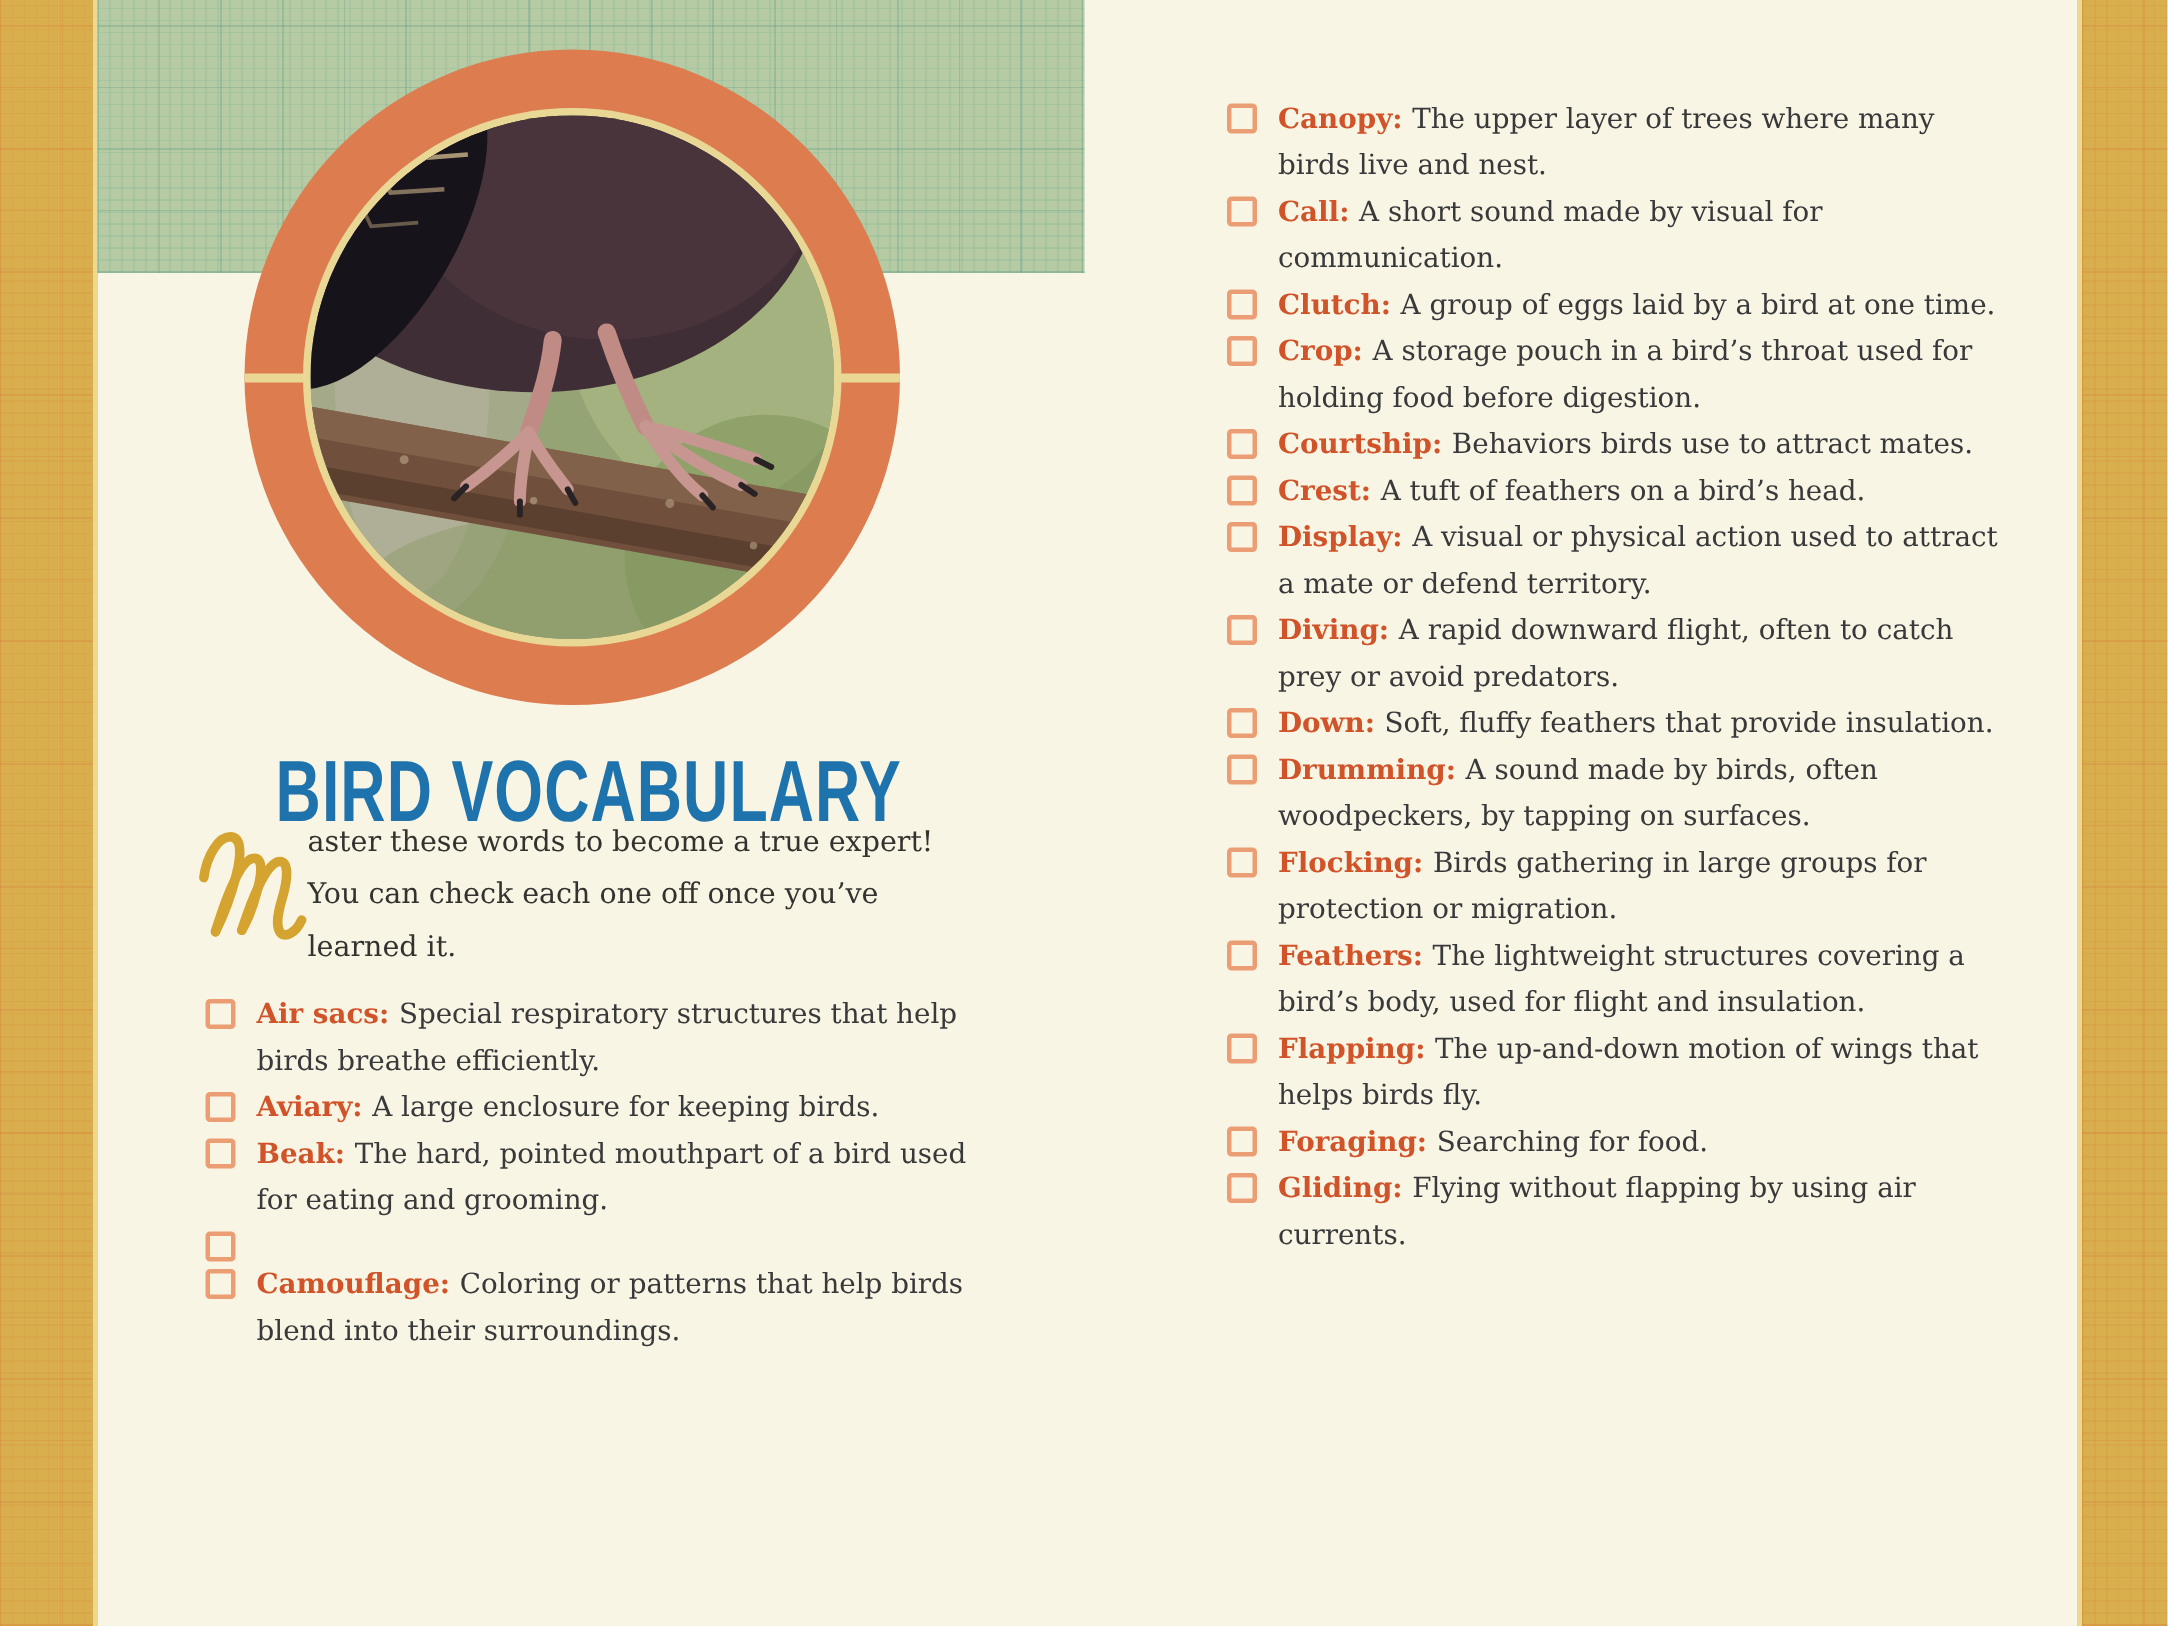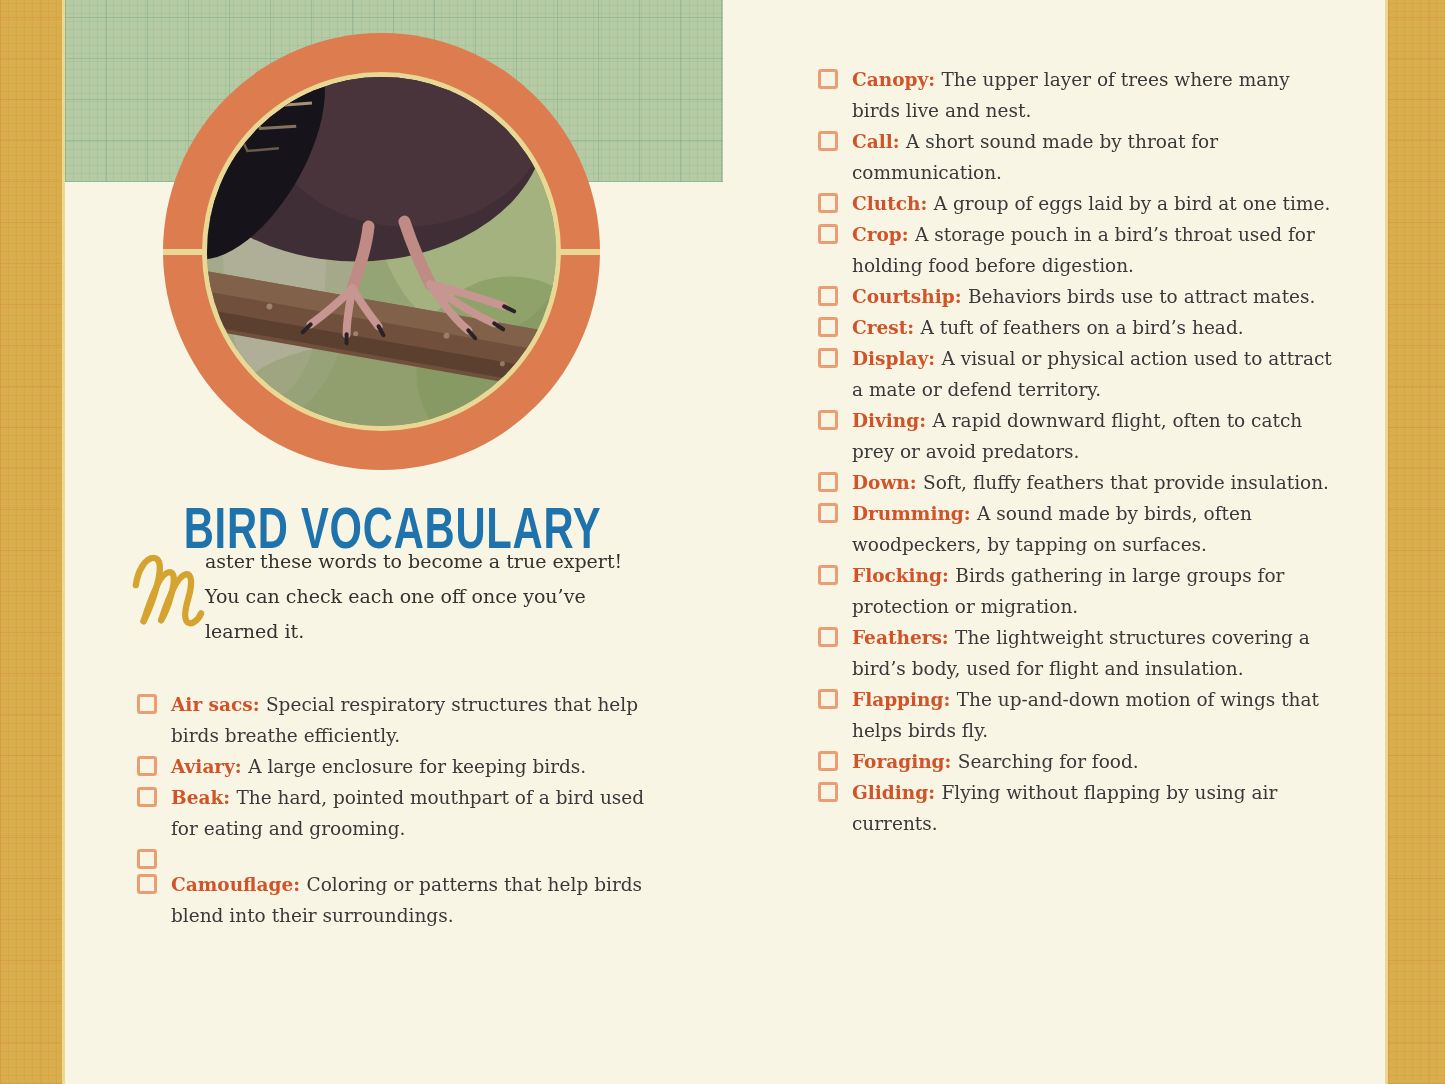"A short sound made by" span { text: throat -> visual }
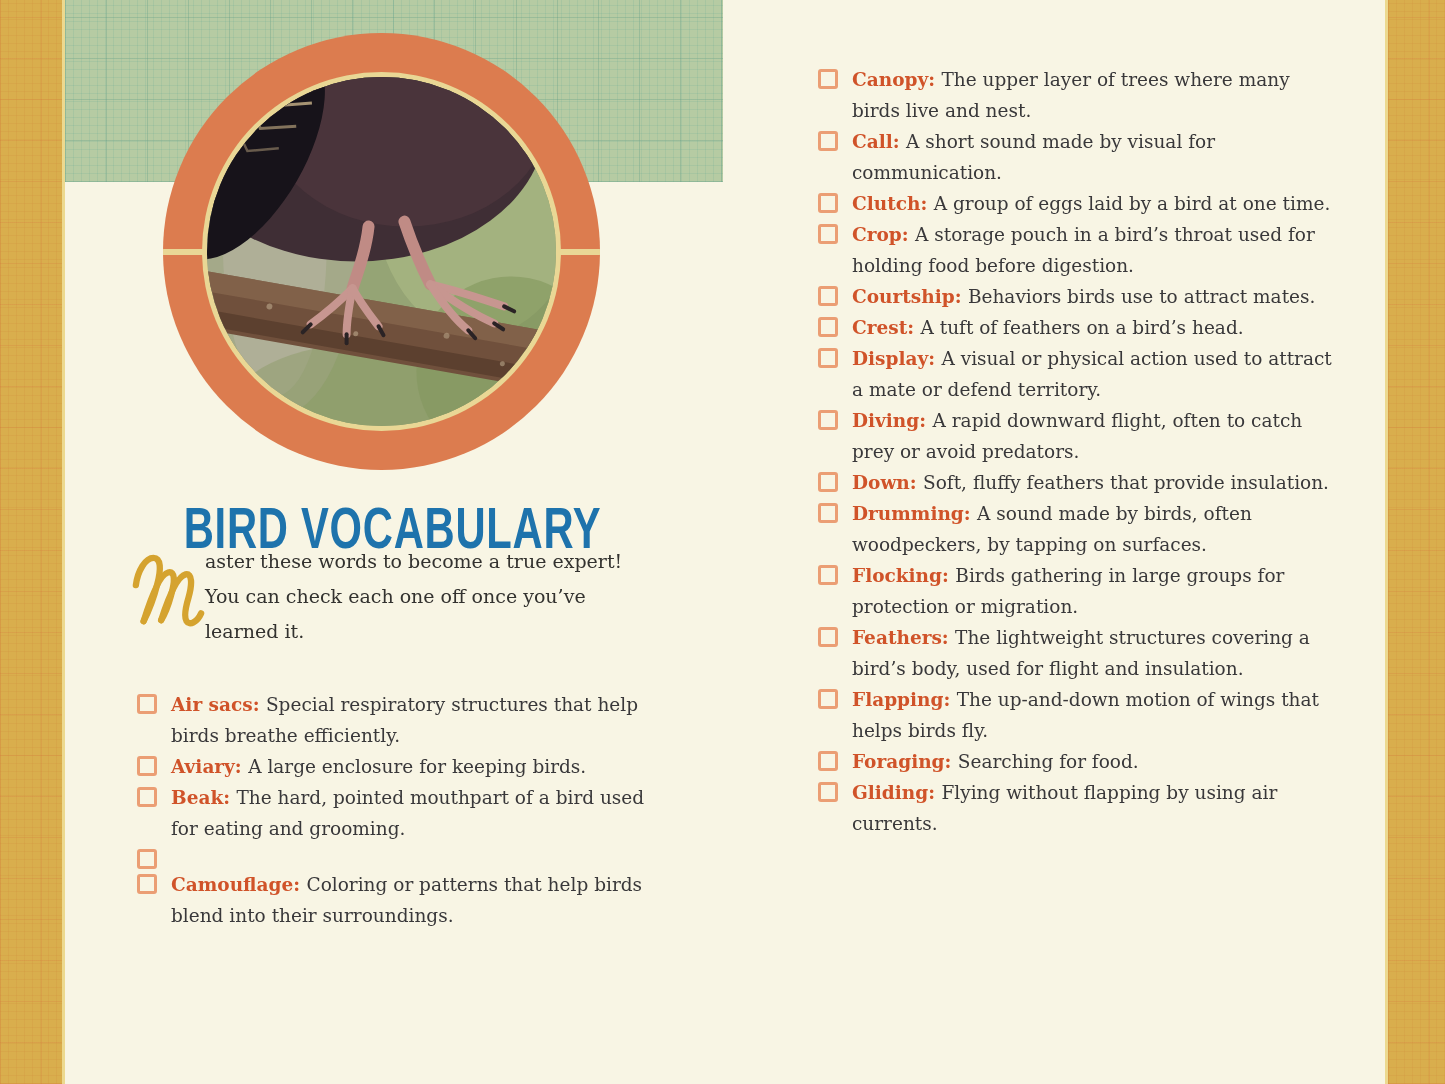"Air sacs: Special respiratory structures" .col-left { margin-top: 28px -> none }
